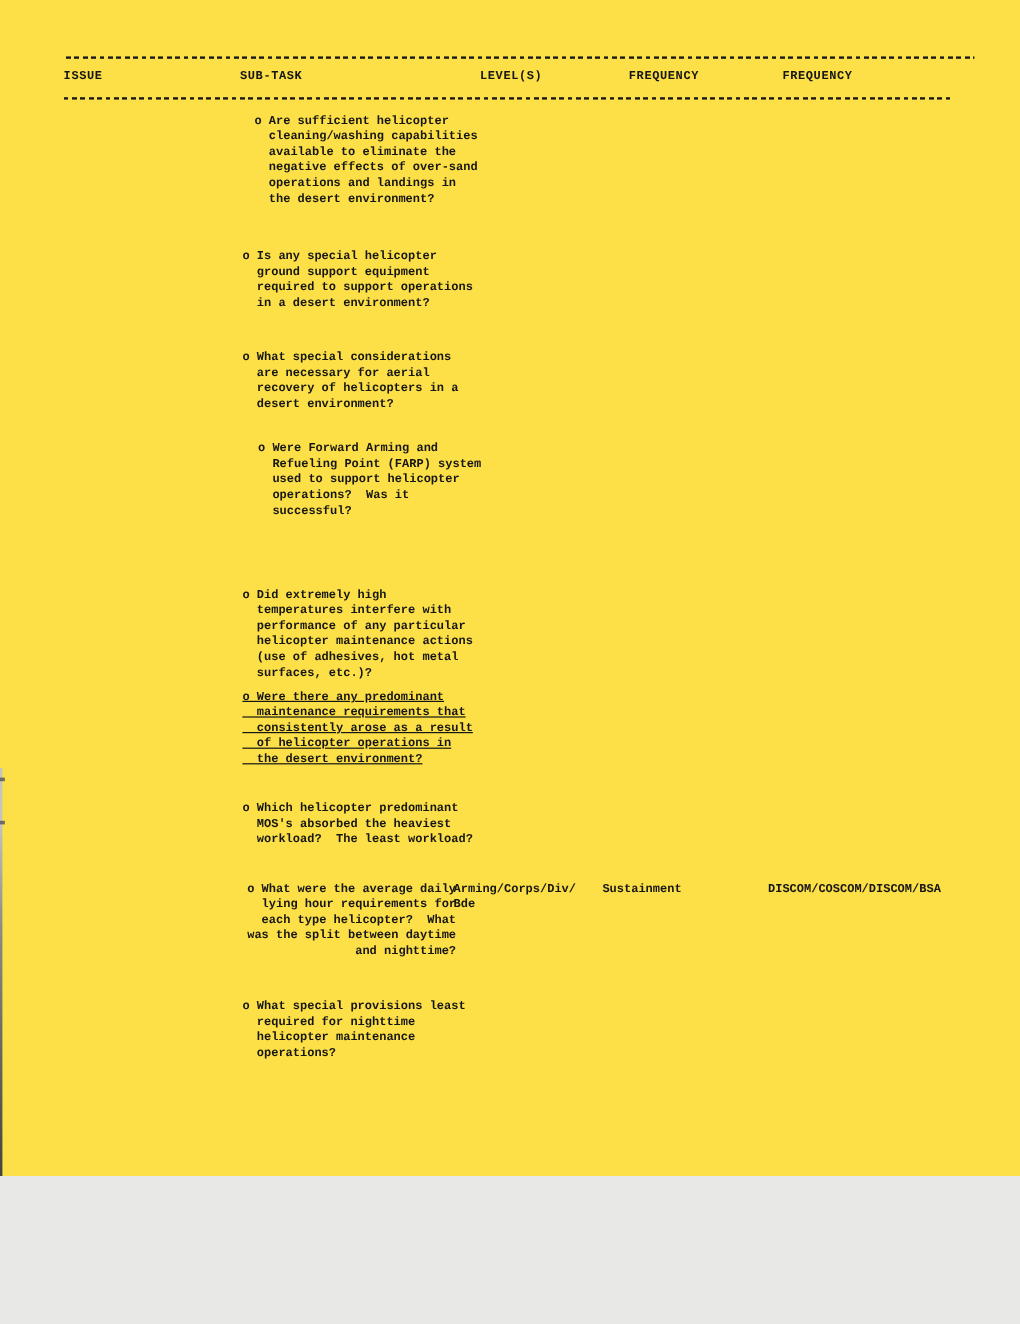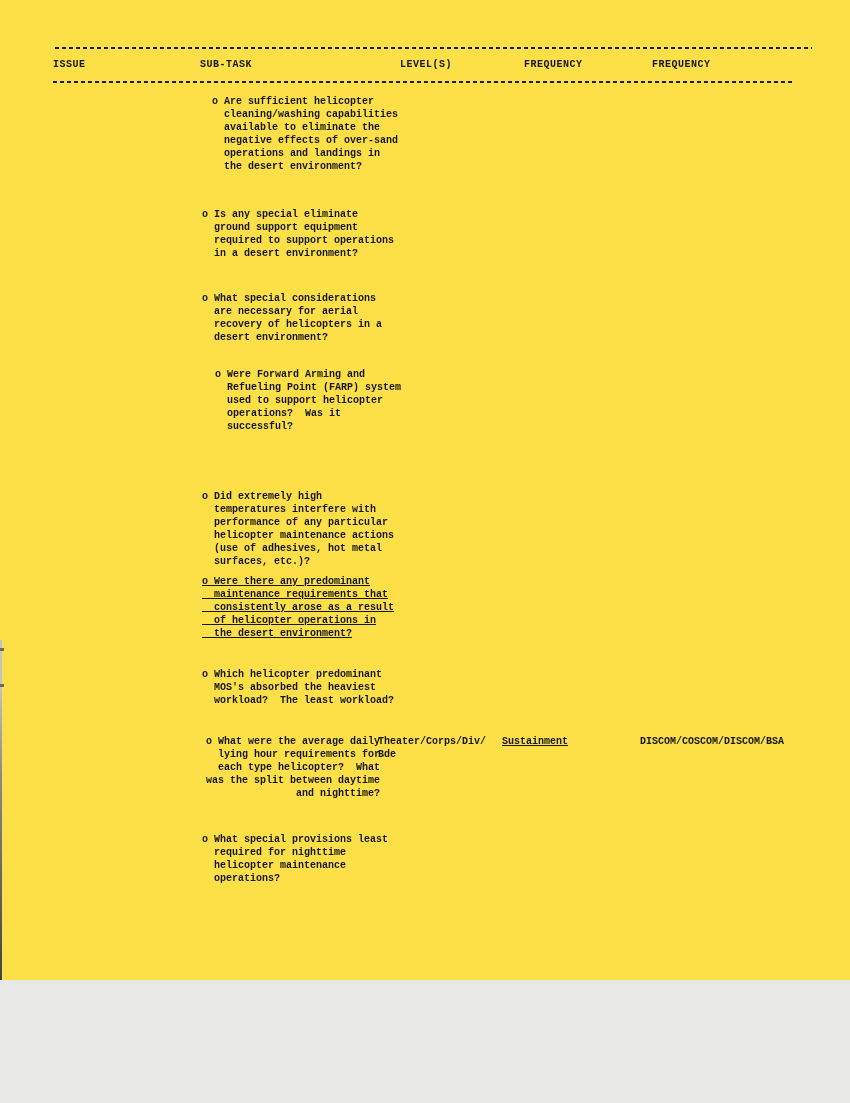"o Is any special eliminate" div.cell { text: eliminate -> helicopter }
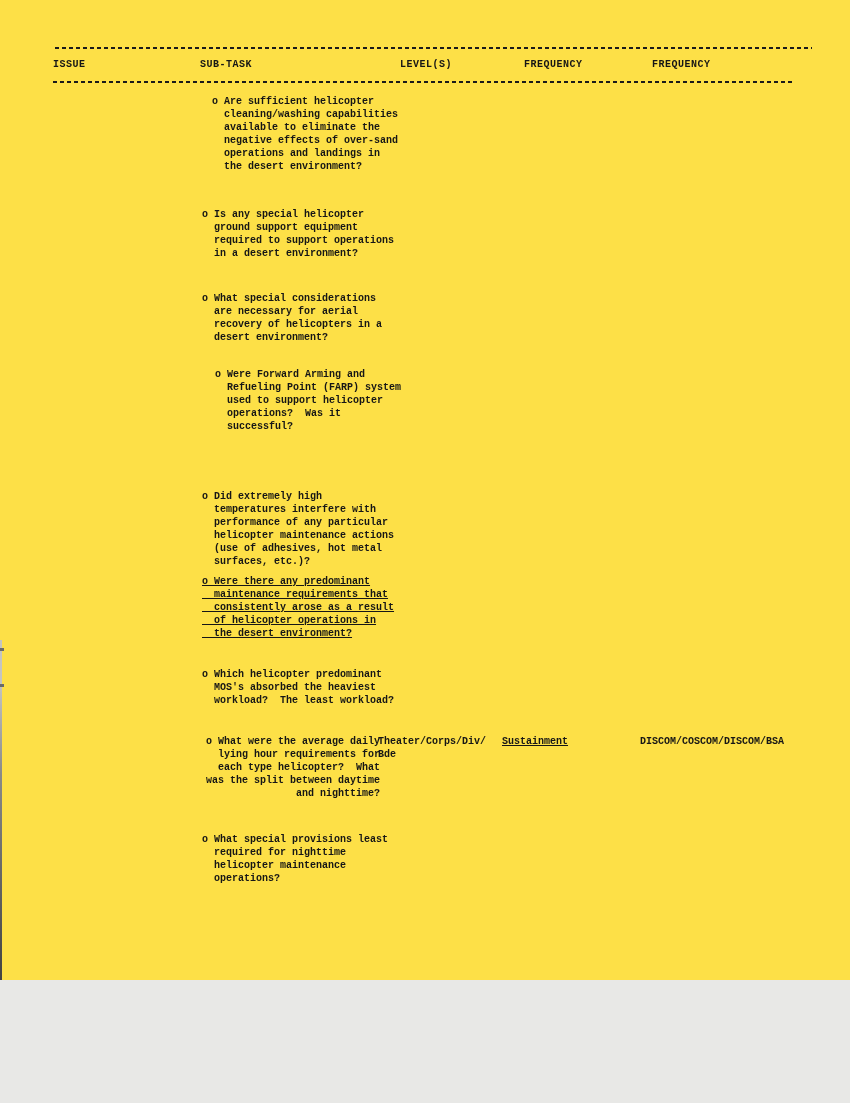"Theater/Corps/Div/" div.cell { text: Theater/Corps/Div/ -> Arming/Corps/Div/ }
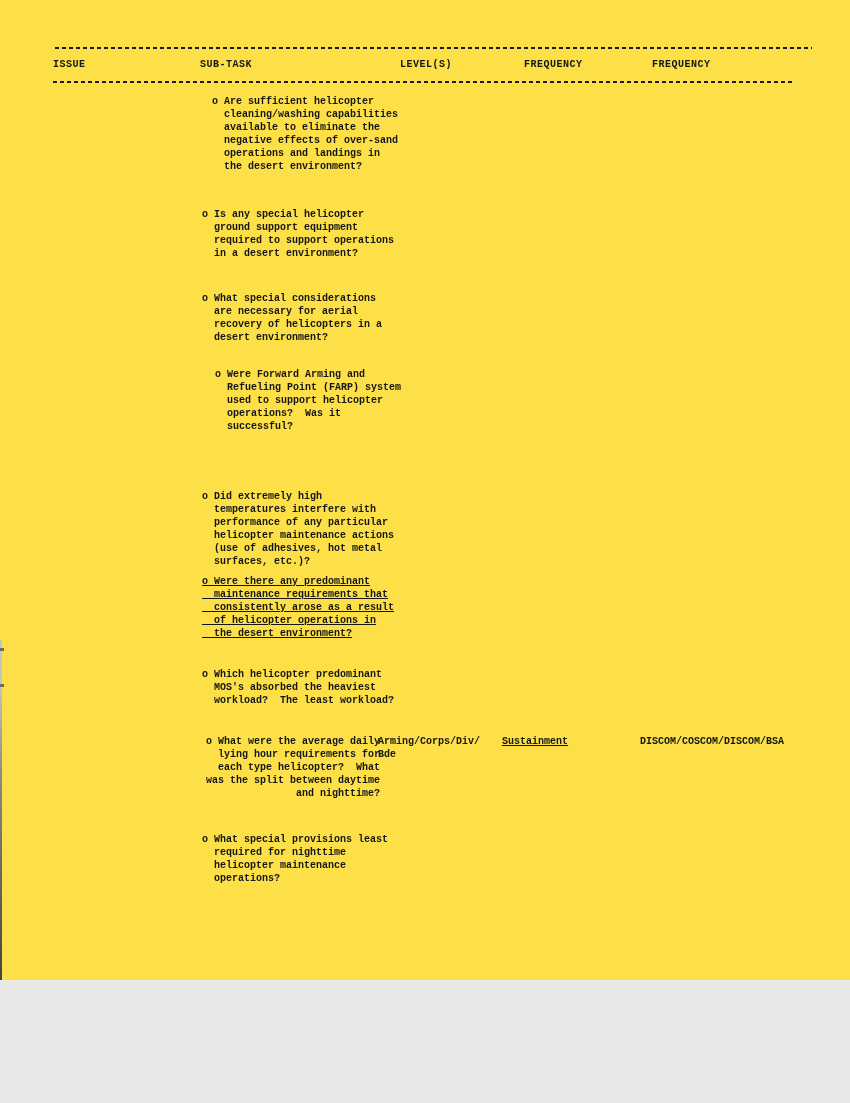"Sustainment" div.cell { text-decoration: underline -> none }
